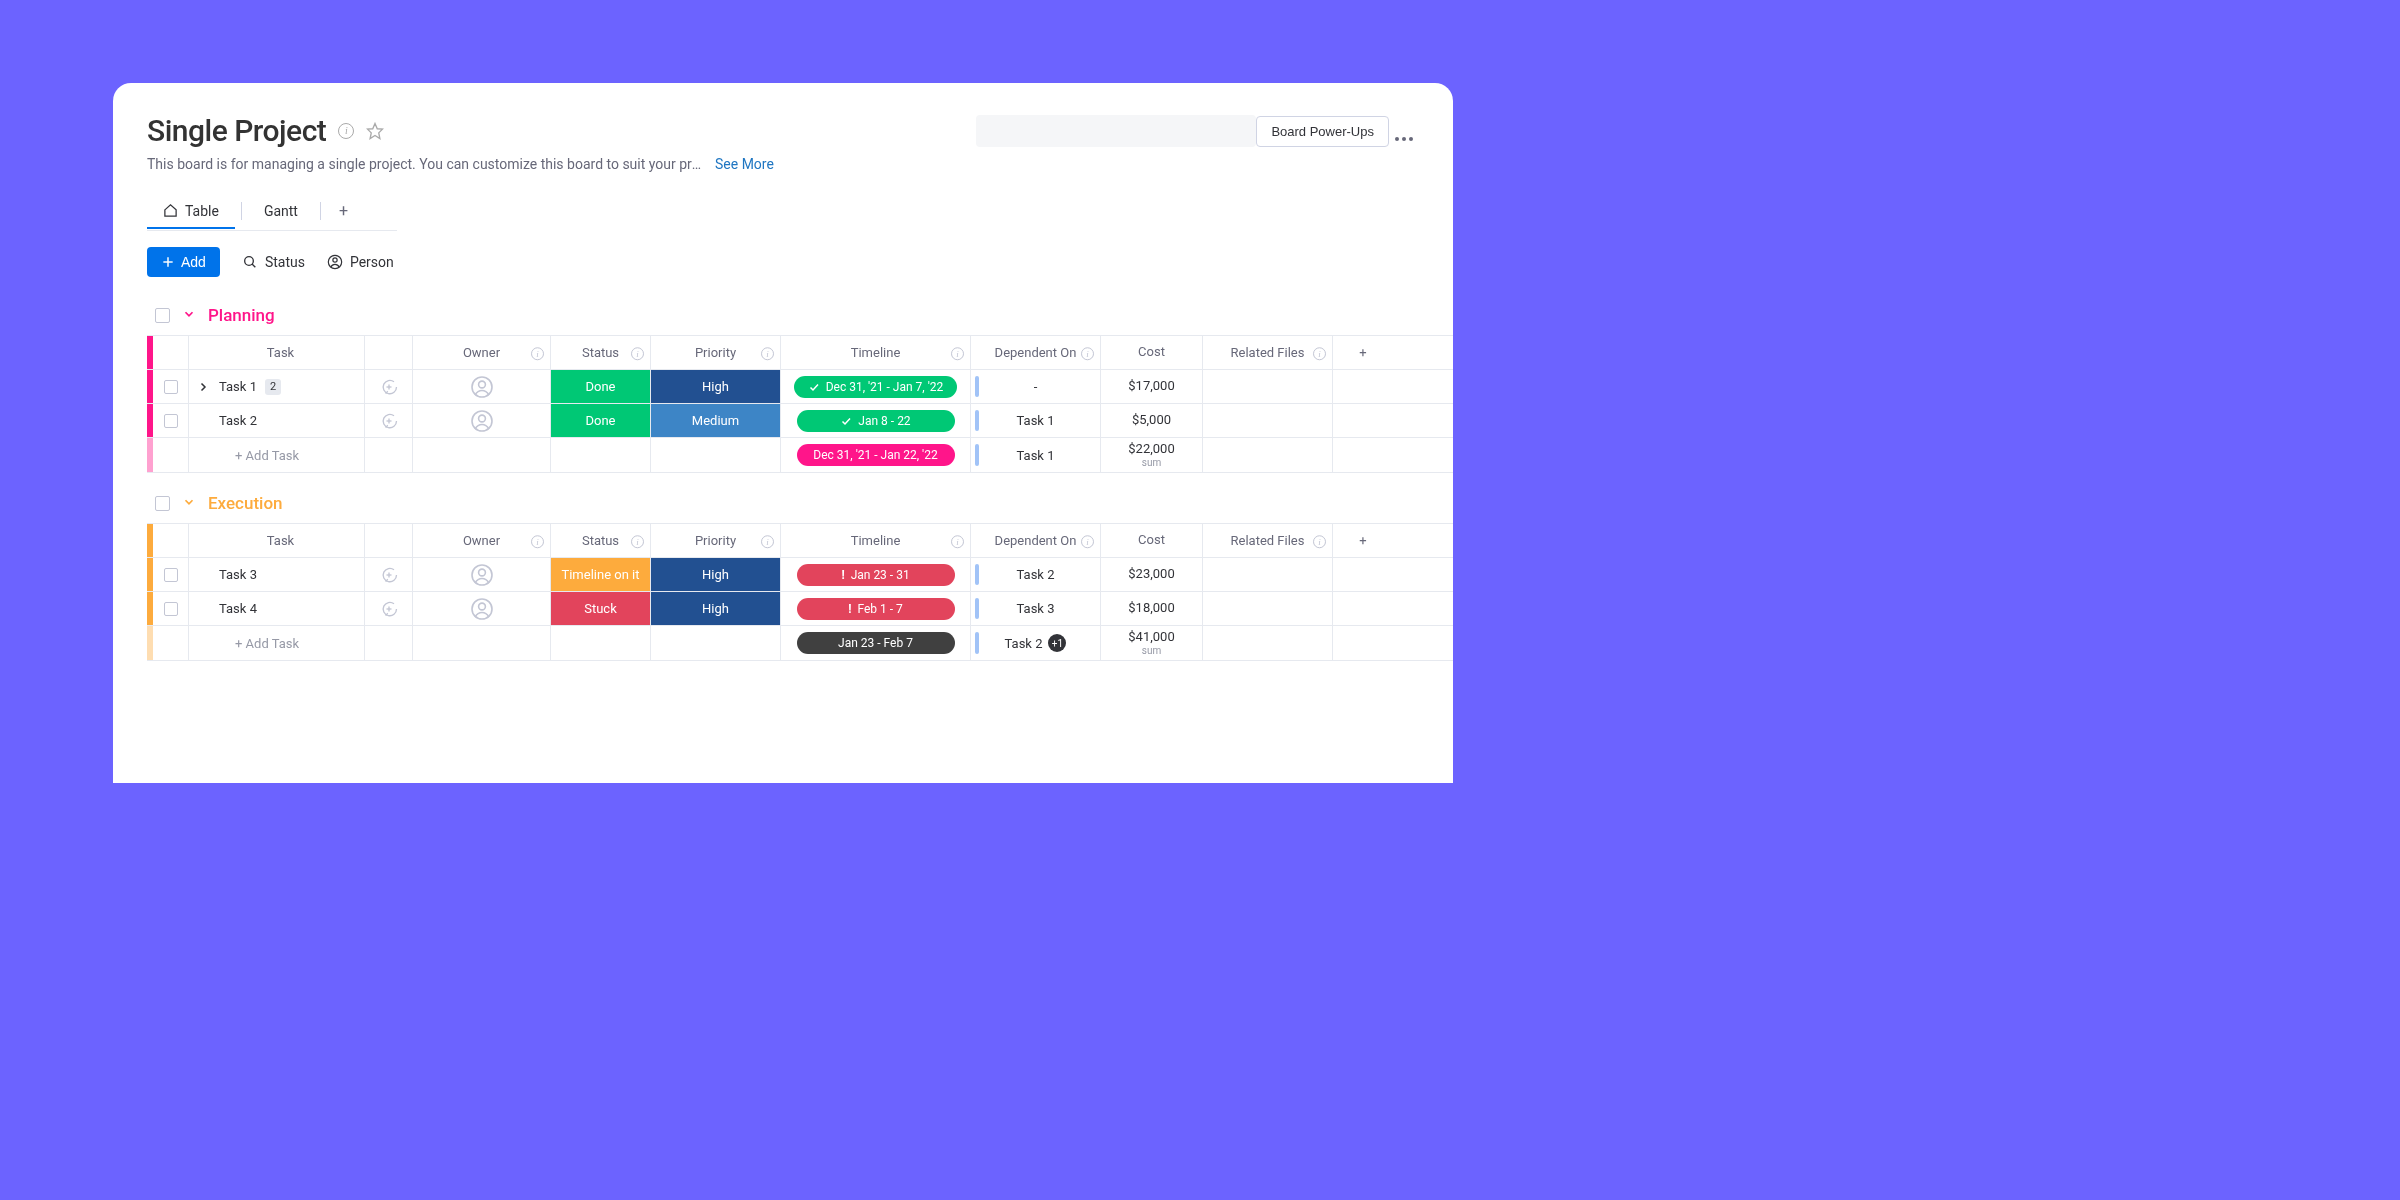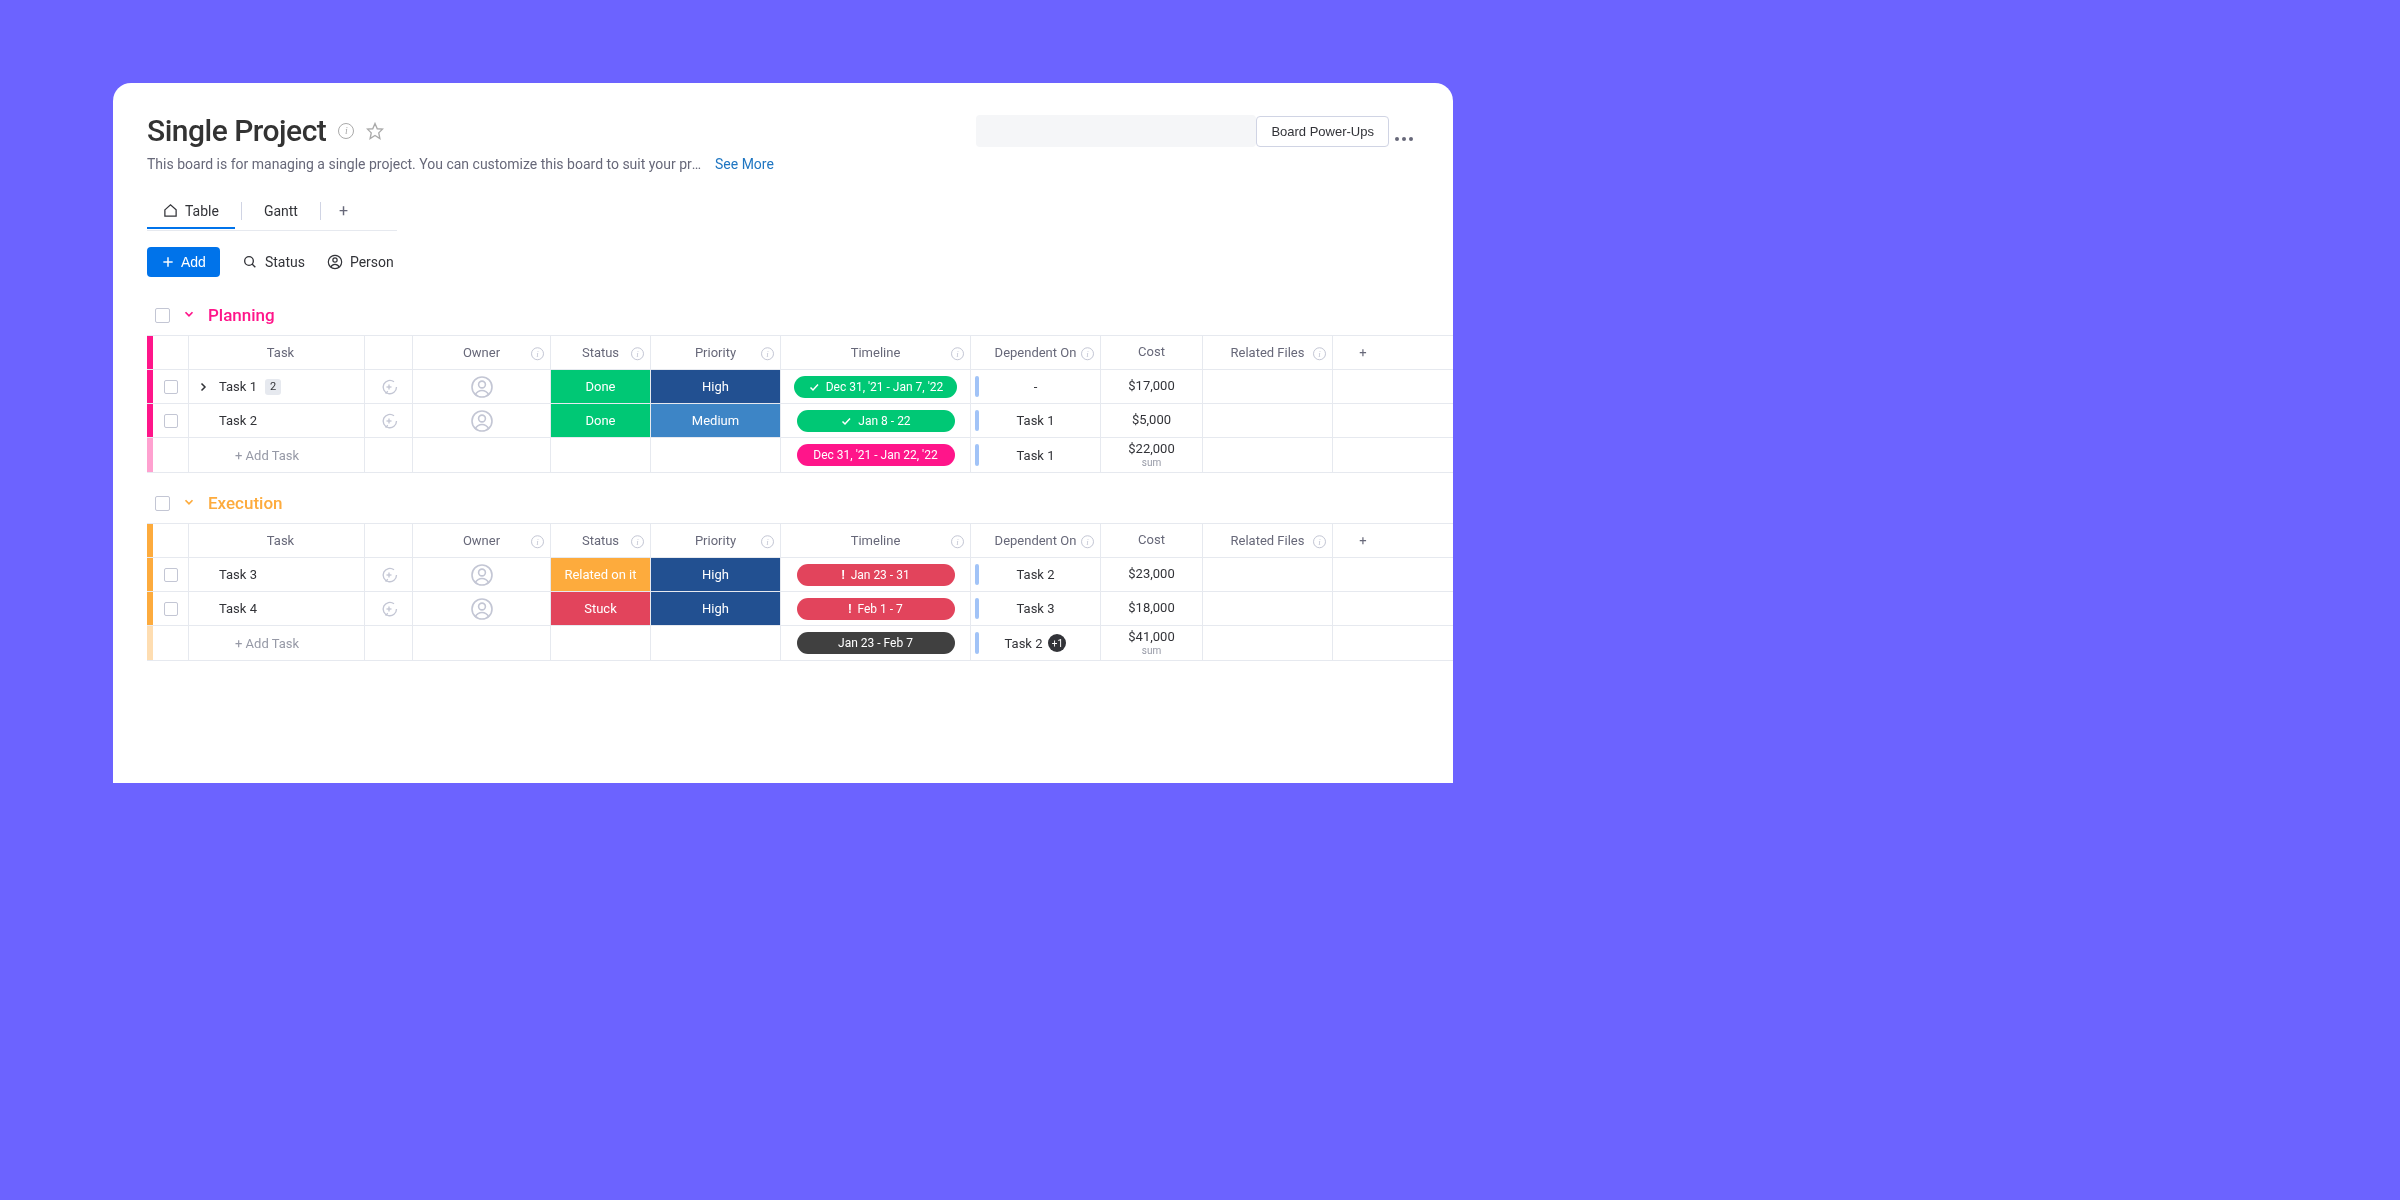"Related on it" div.cell { text: Related -> Timeline }
